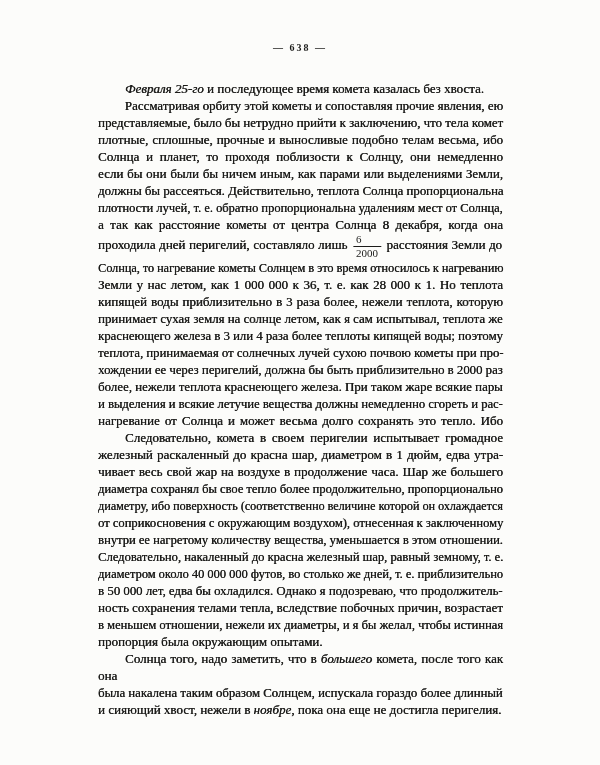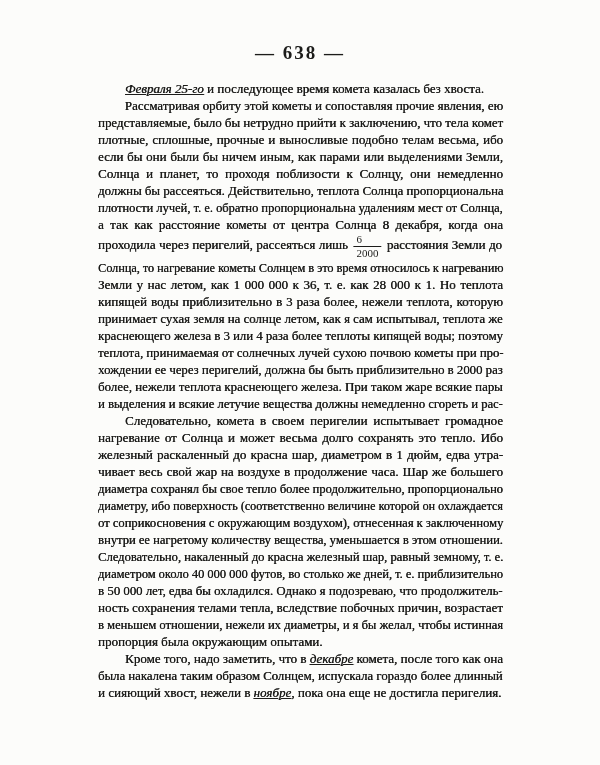"— 638 —" .page-header { font-size: 19px -> 10px }
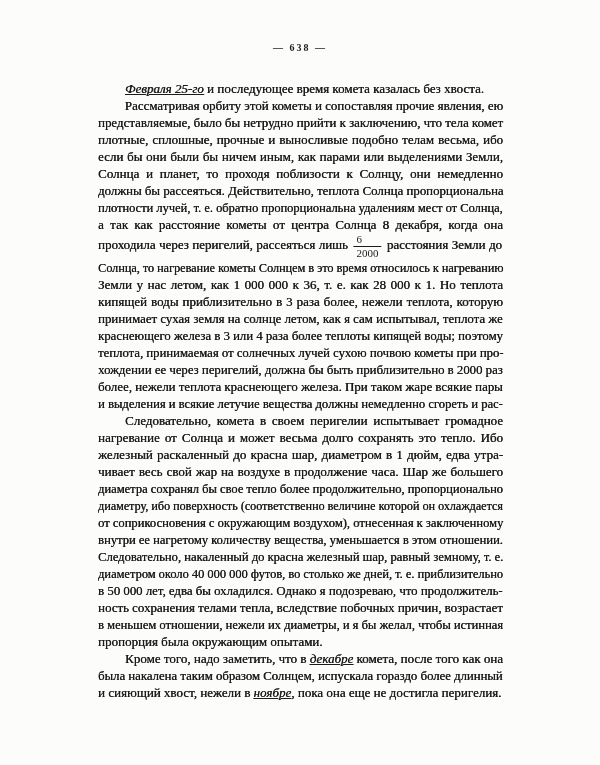"Февраля 25-го" .seg-italic { text-decoration: underline -> none }
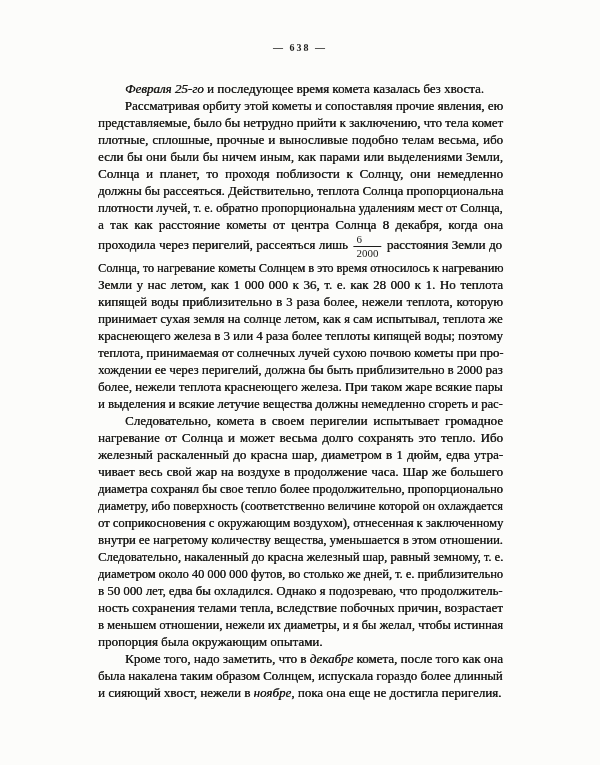"если бы они были бы" div.line { order: before "Солнца и планет, то проходя" -> after "Солнца и планет, то проходя" }
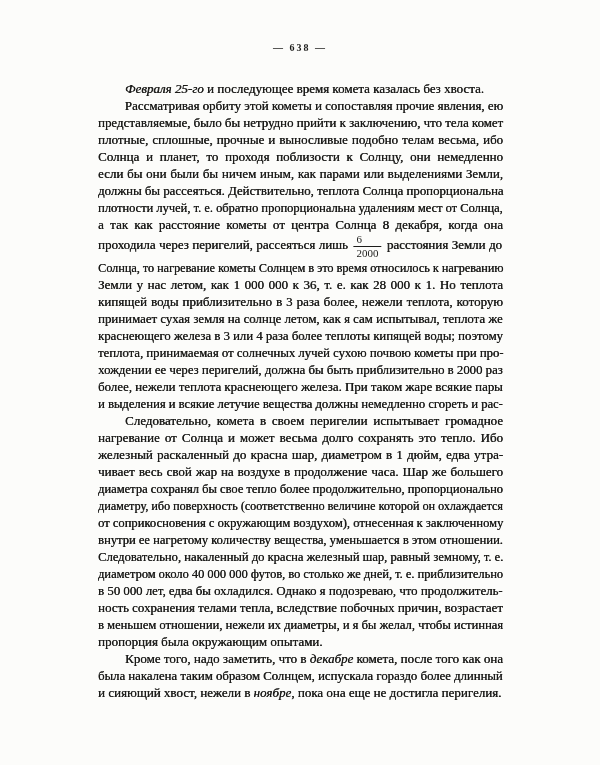"проходила через перигелий, рассеяться" span.seg { text: через перигелий, рассеяться -> дней перигелий, составляло }
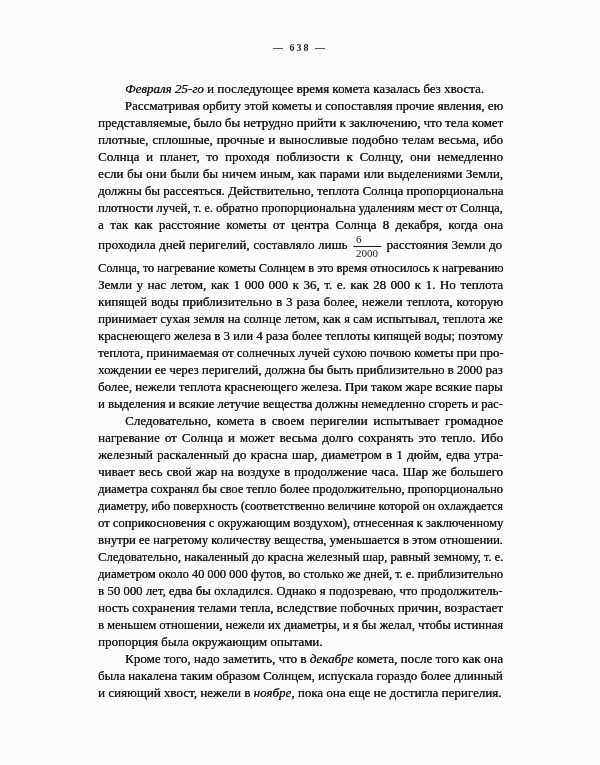"Следовательно, комета в своем перигелии" div.line { order: before "нагревание от Солнца и может" -> after "нагревание от Солнца и может" }
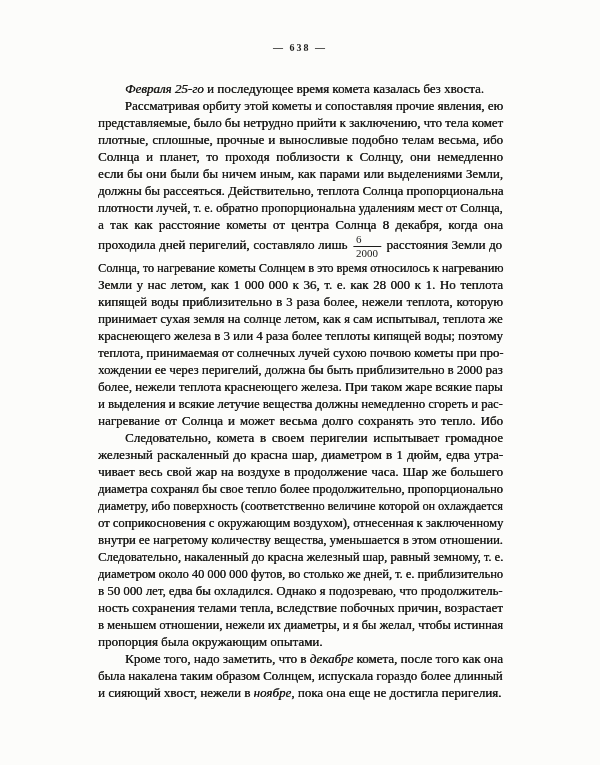"Кроме того, надо заметить, что" span.seg { text: Кроме -> Солнца }
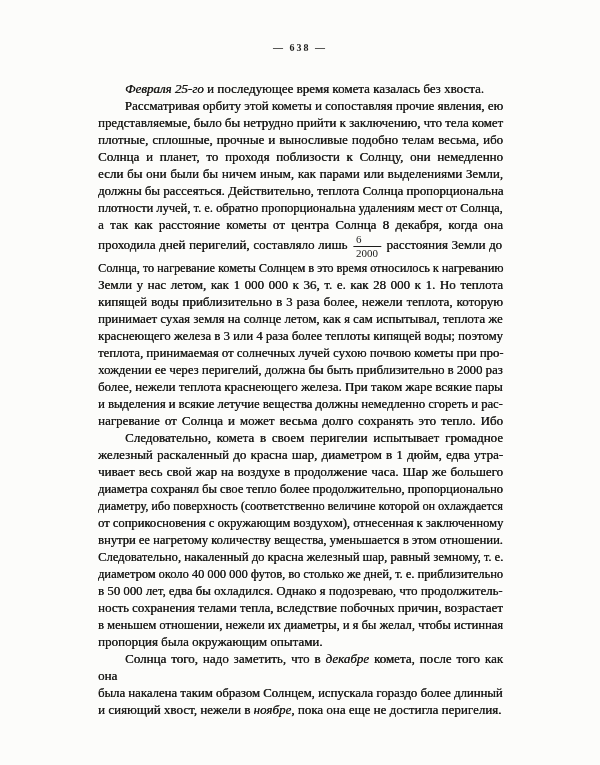"декабре" span.seg-italic { text: декабре -> большего }
